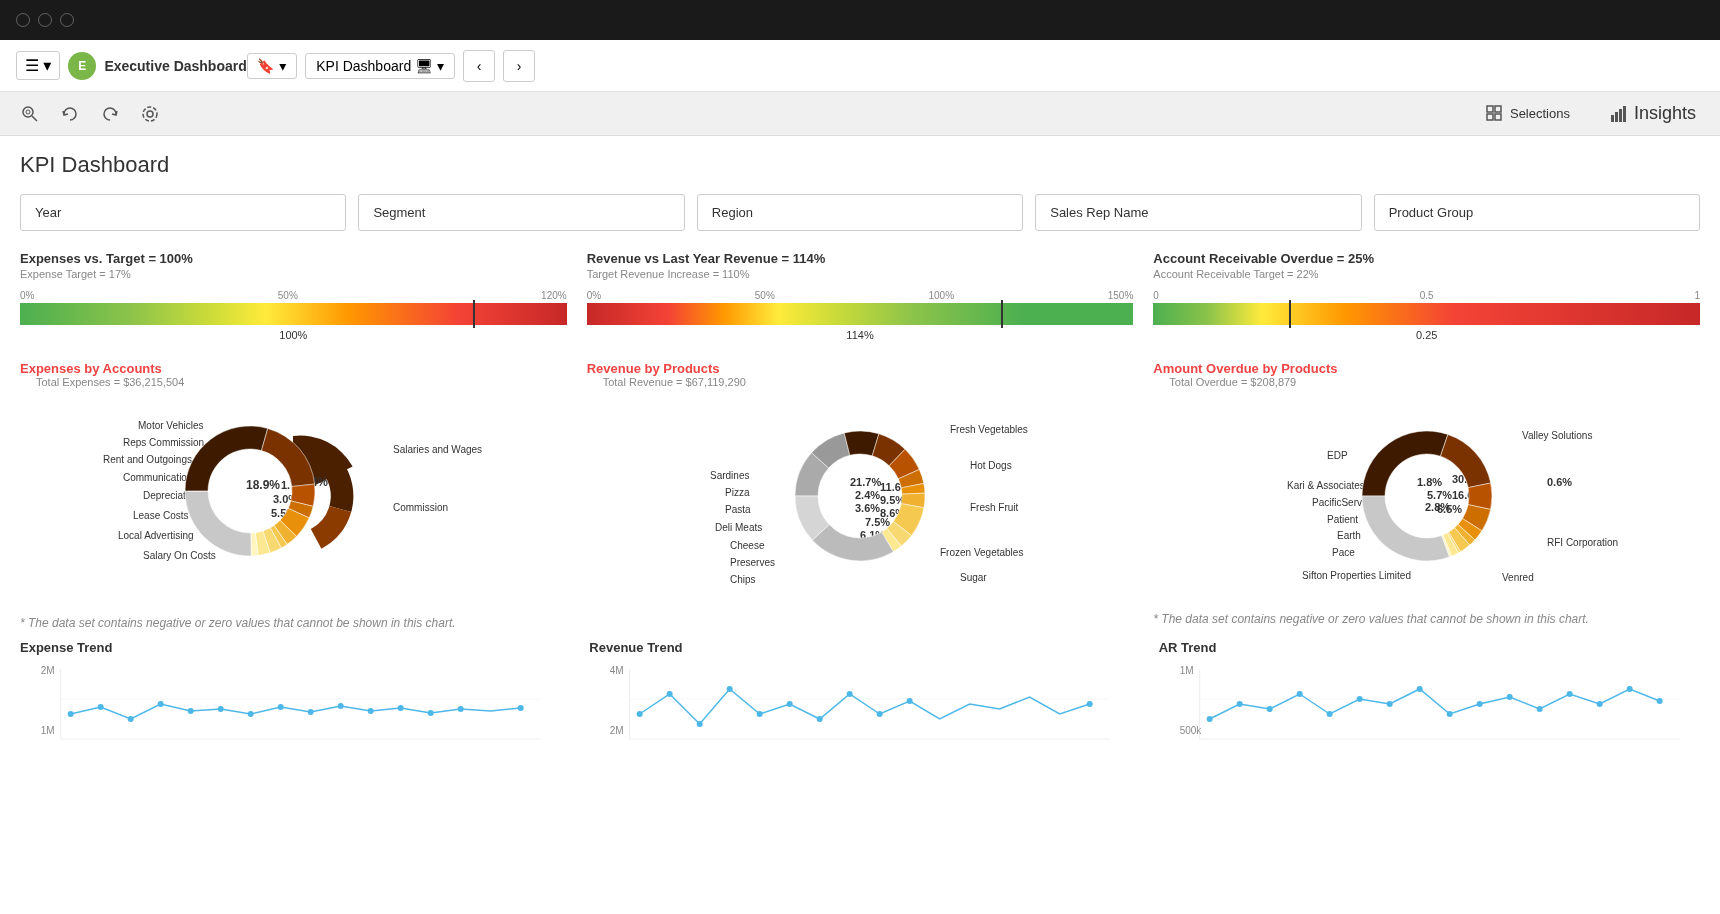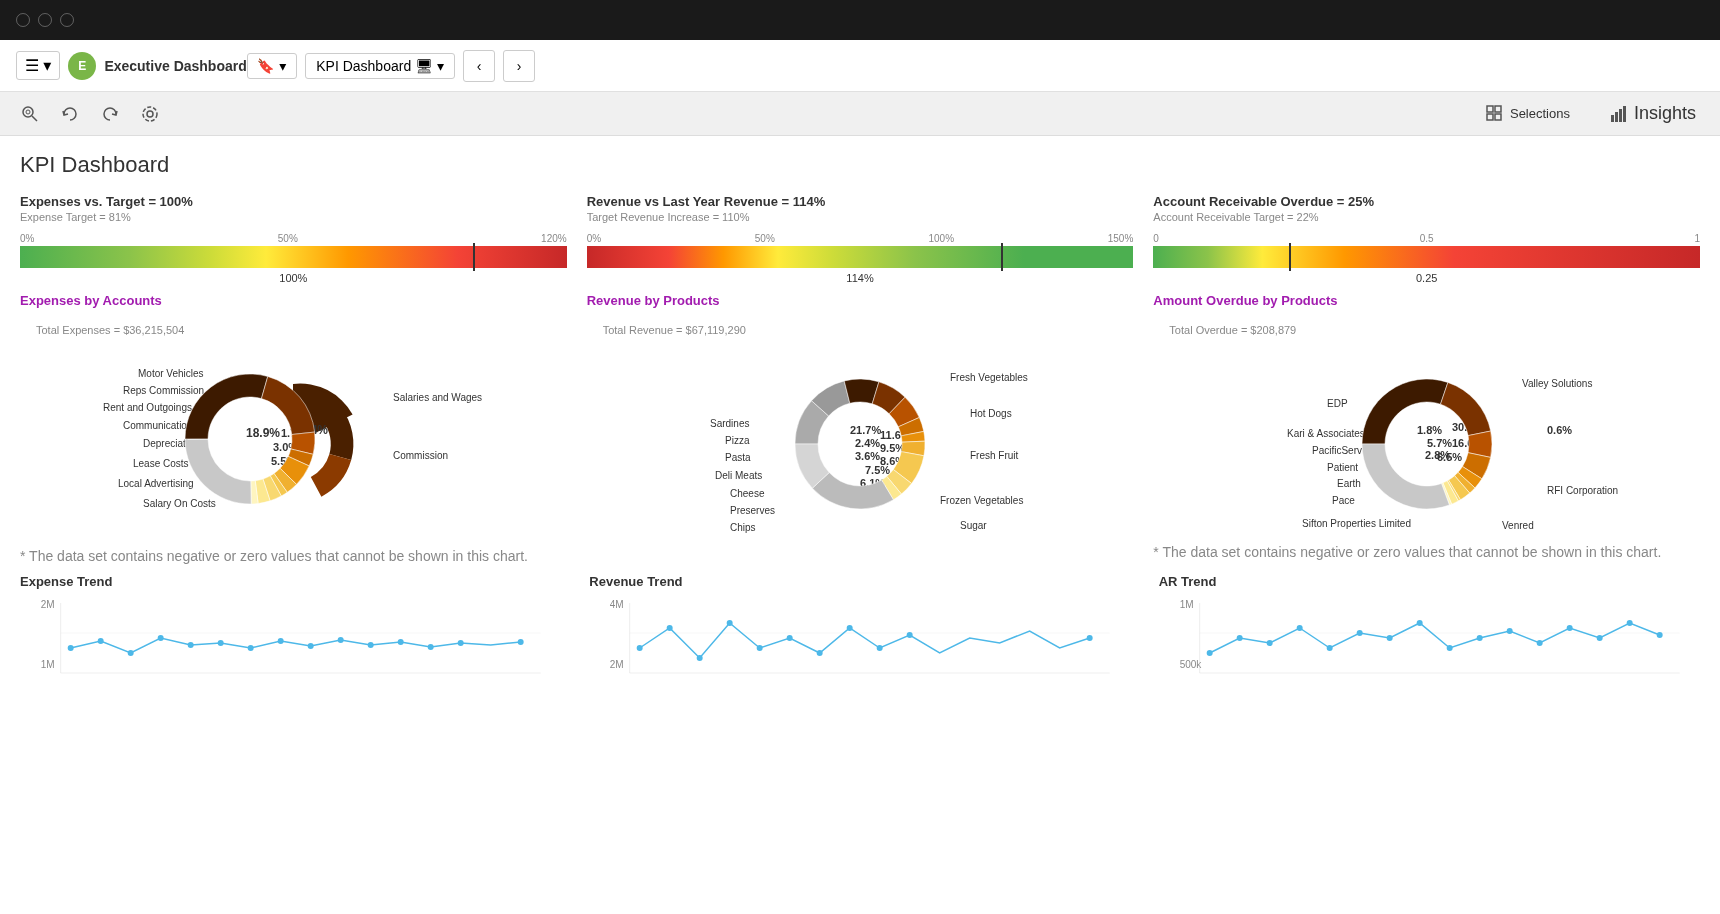"Year" div.filter-row { html: none -> <div> <div>Year</div> <div>Segment</div> <div>Region</div> <div>Sales Rep Name</div> <div>Product Group</div> </div> }
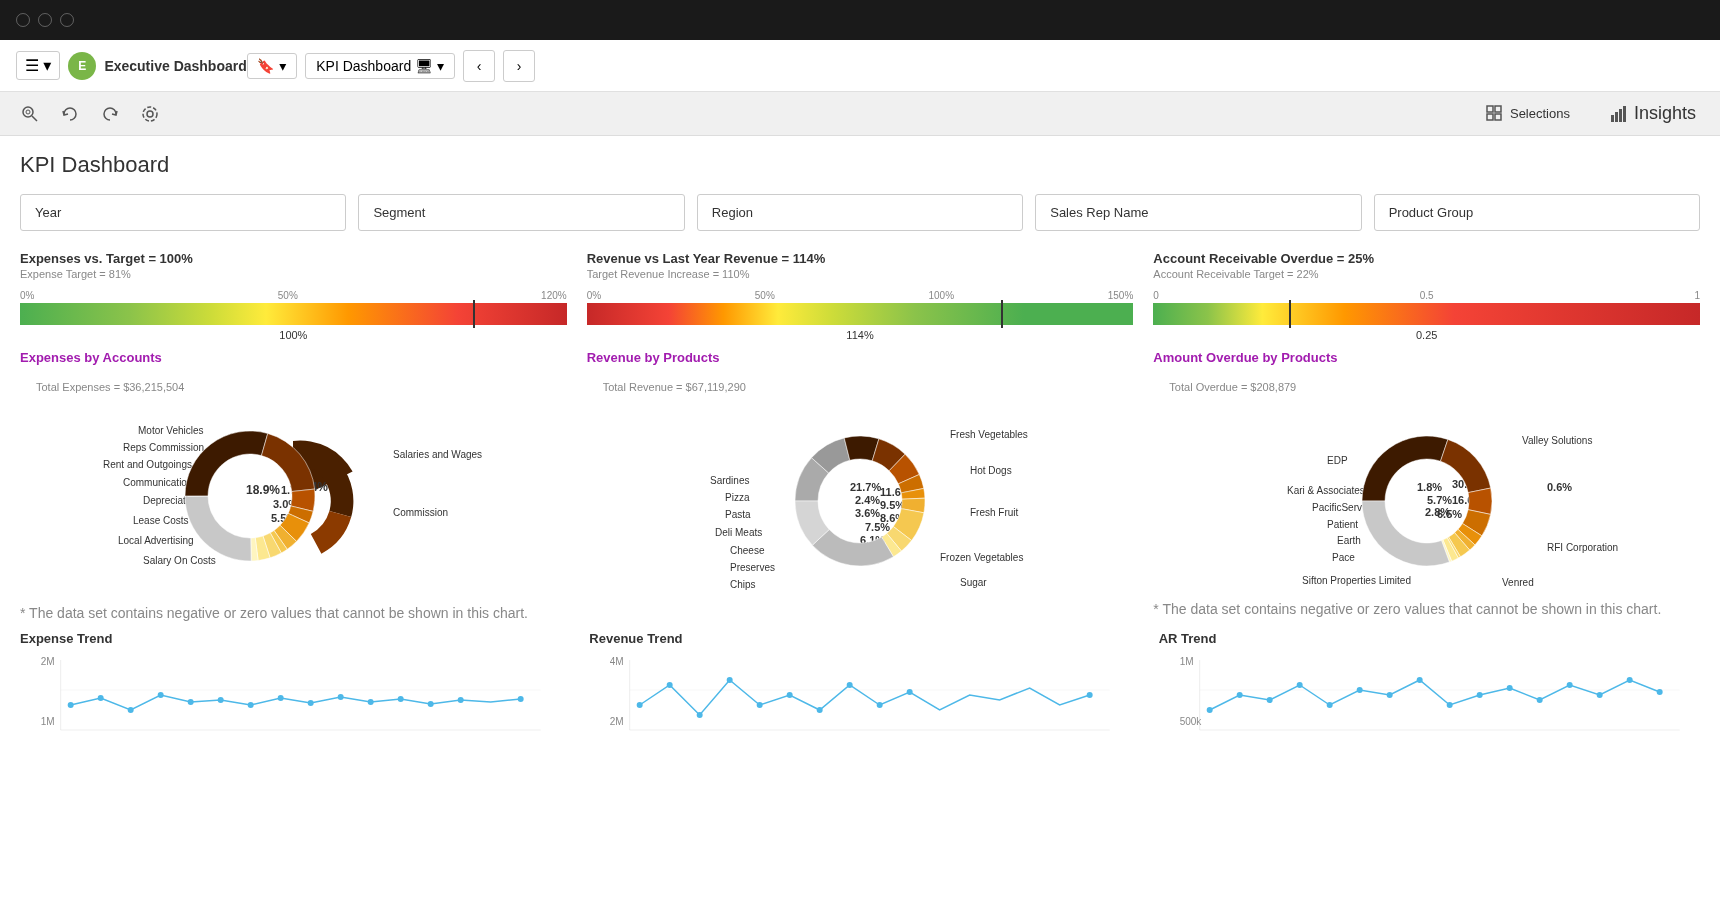"Expenses vs. Target = 100%" .kpi-row { margin-bottom: 9px -> 20px }
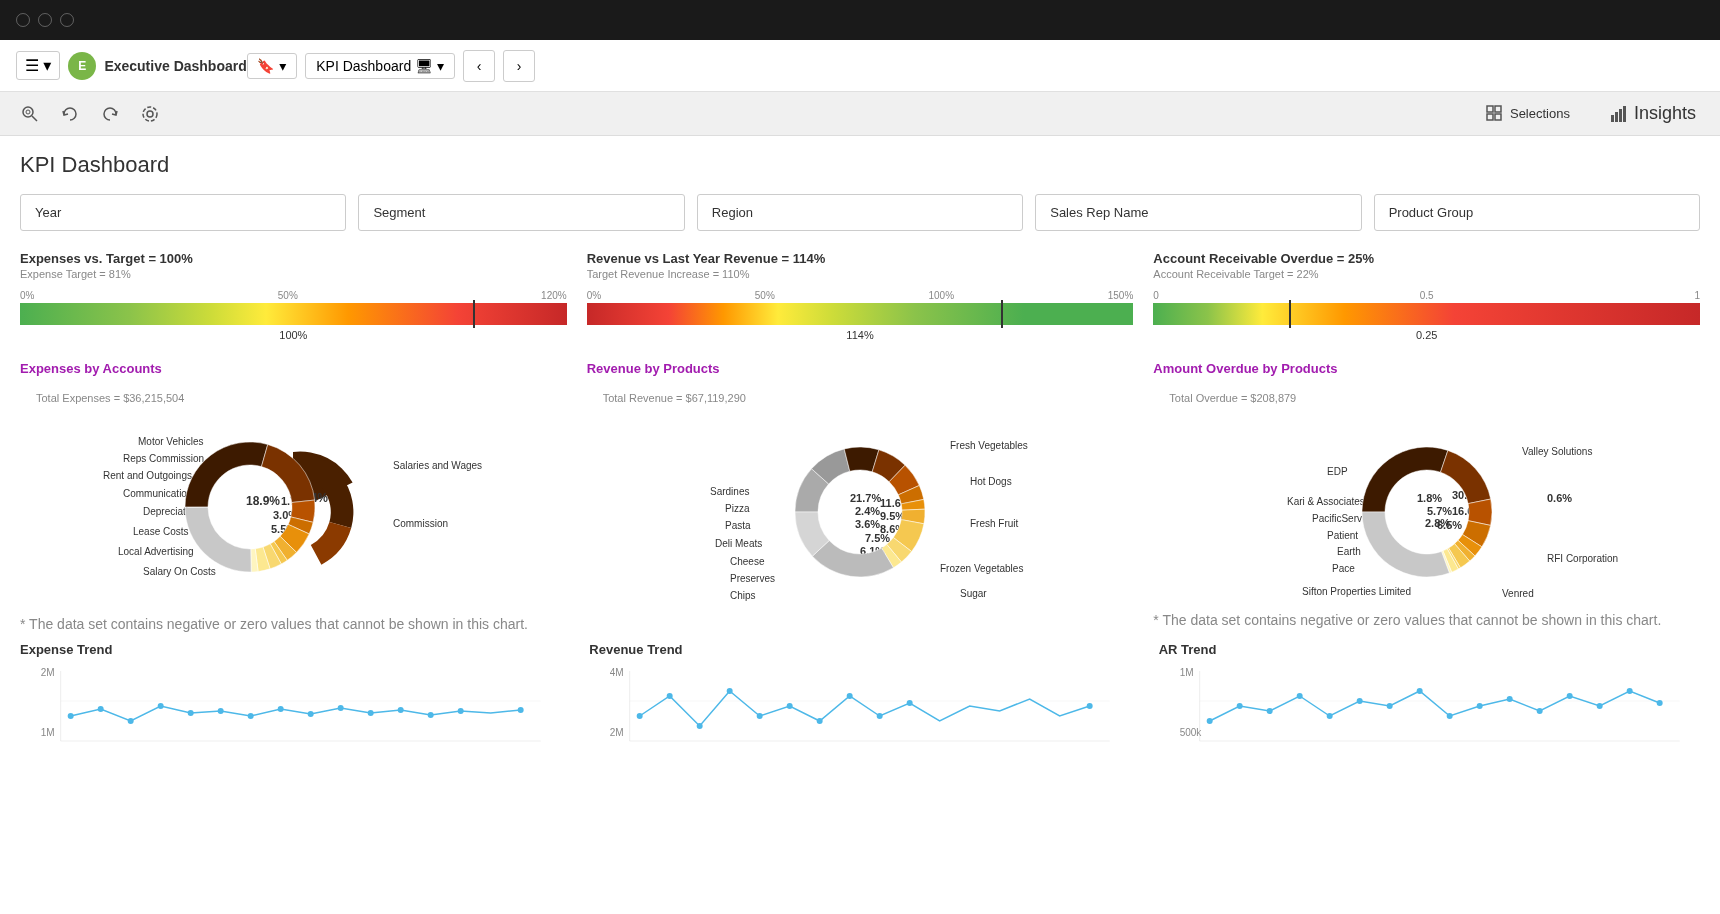"Expense Target = 81%" div.kpi-subtitle { text: 81% -> 17% }
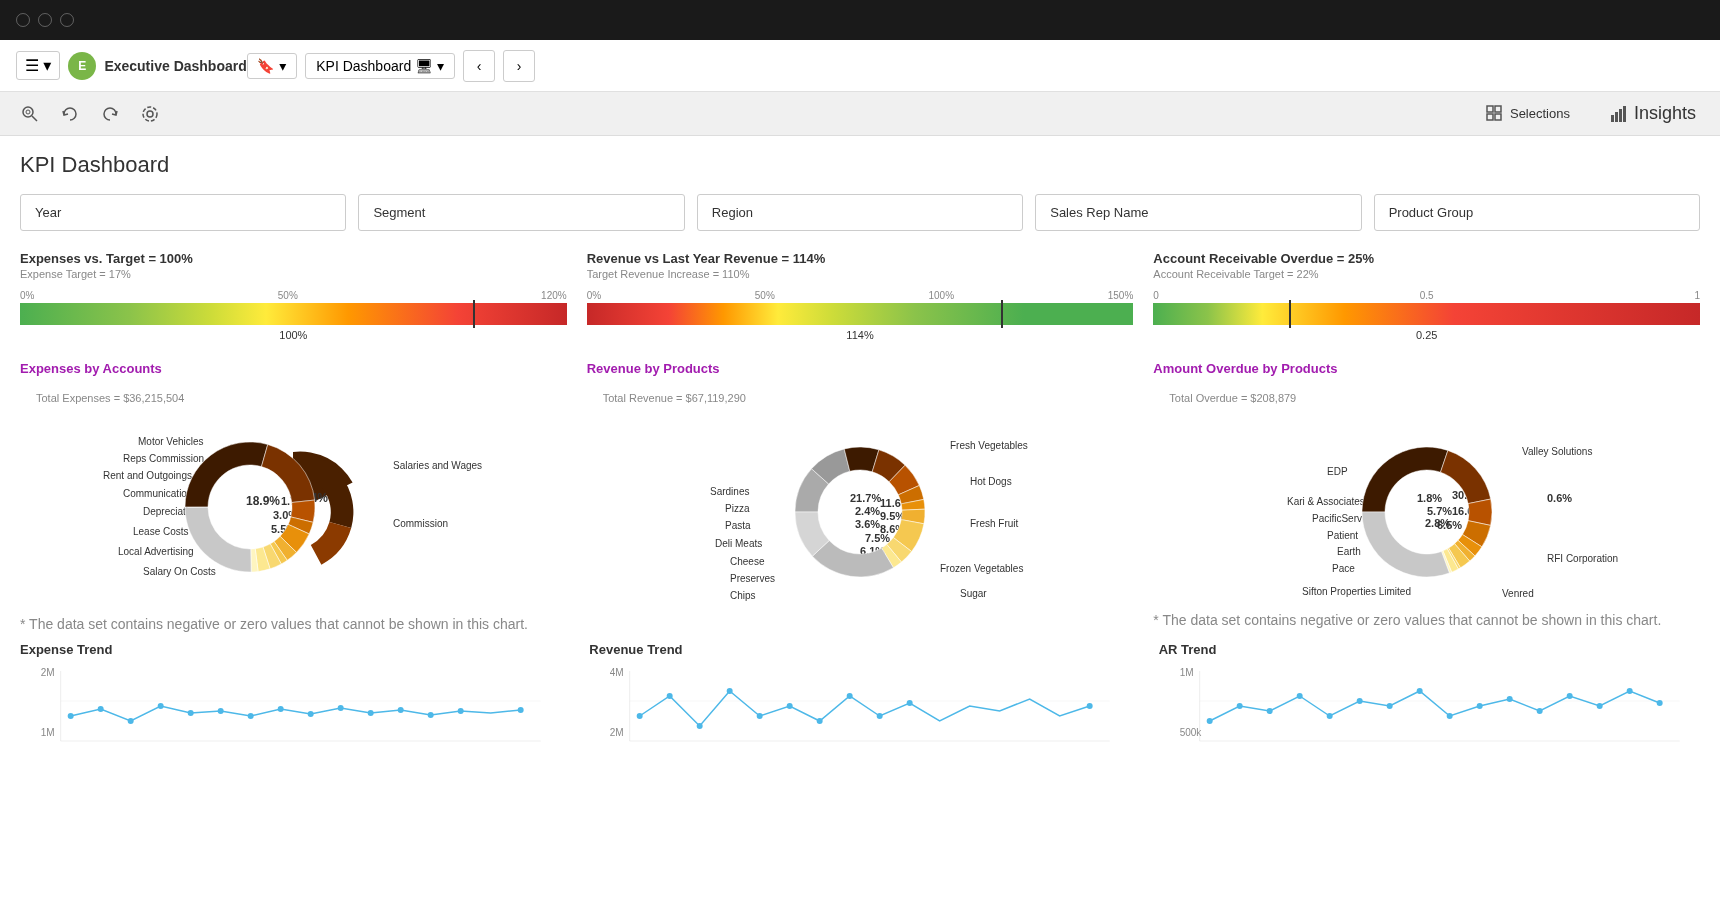"Expenses by Accounts" .chart-title { color: #a21caf -> #ef4444; margin-bottom: 16px -> 0 }
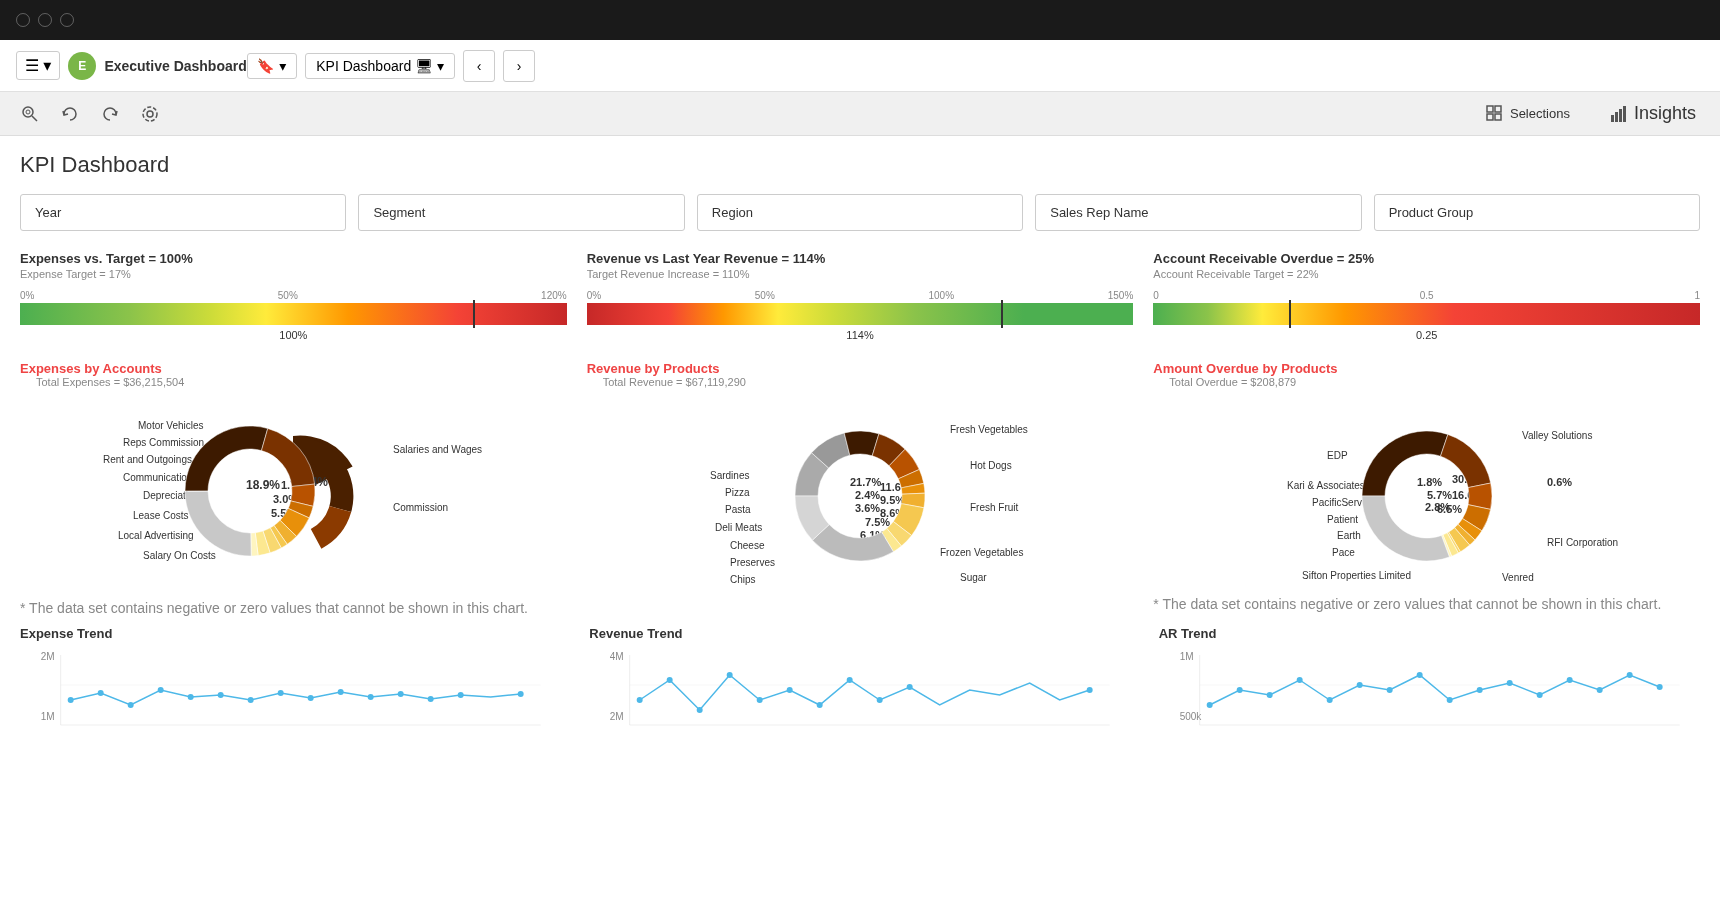"* The data set contains" .chart-note { font-size: 14px -> 12px; font-style: none -> italic; margin-top: 0 -> 16px }
